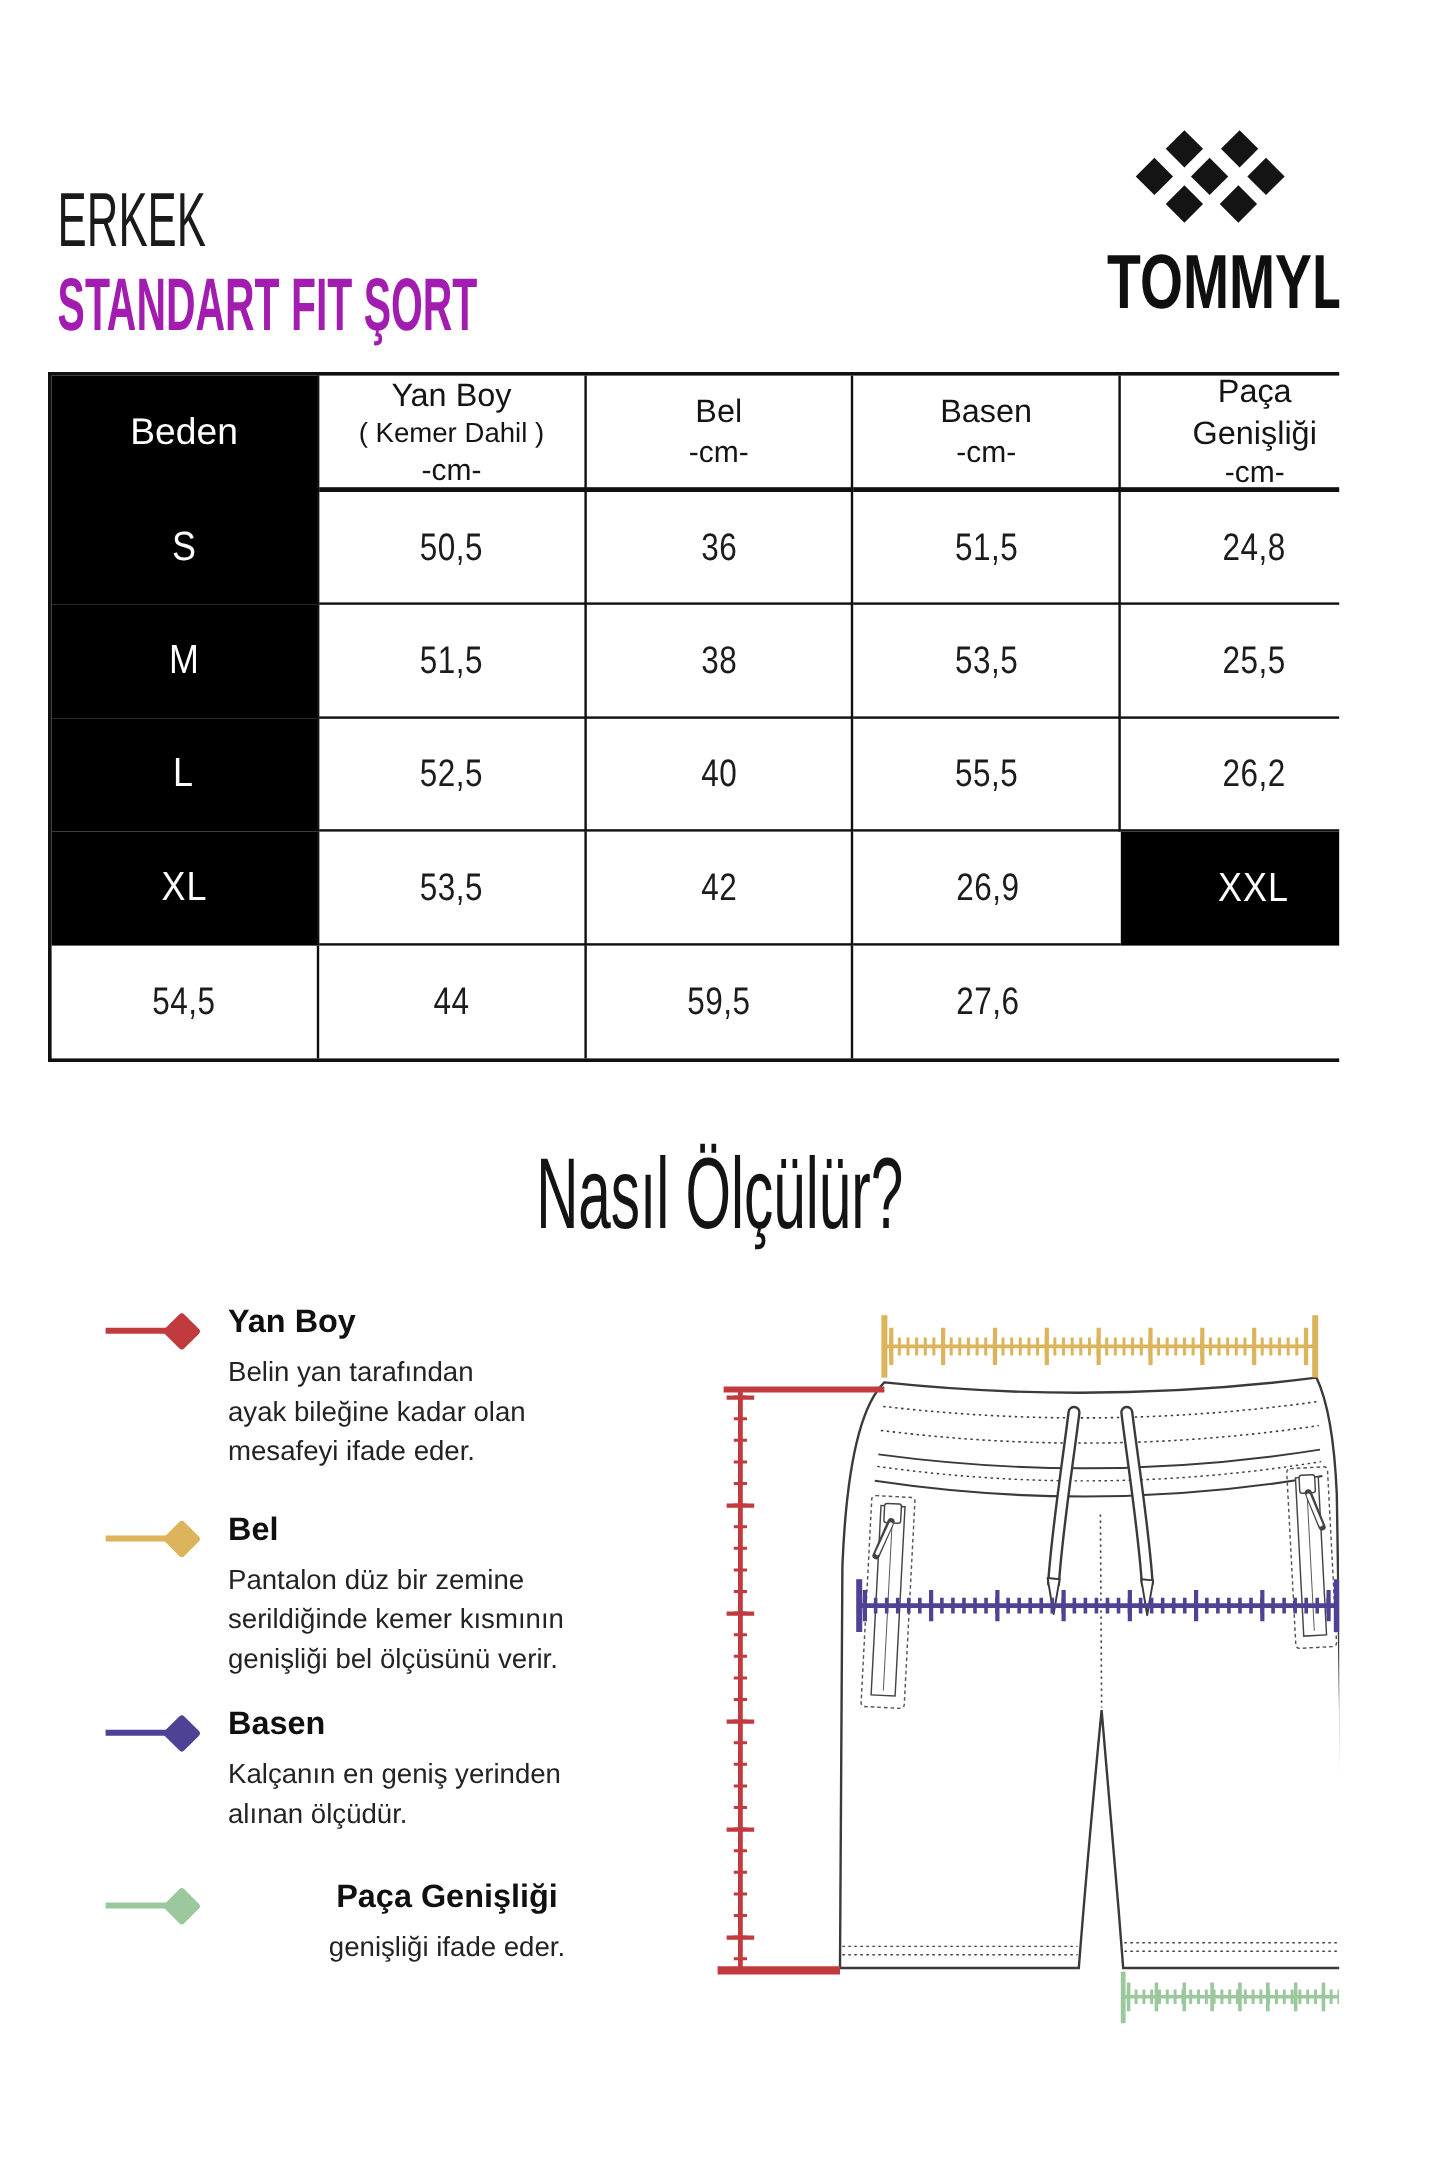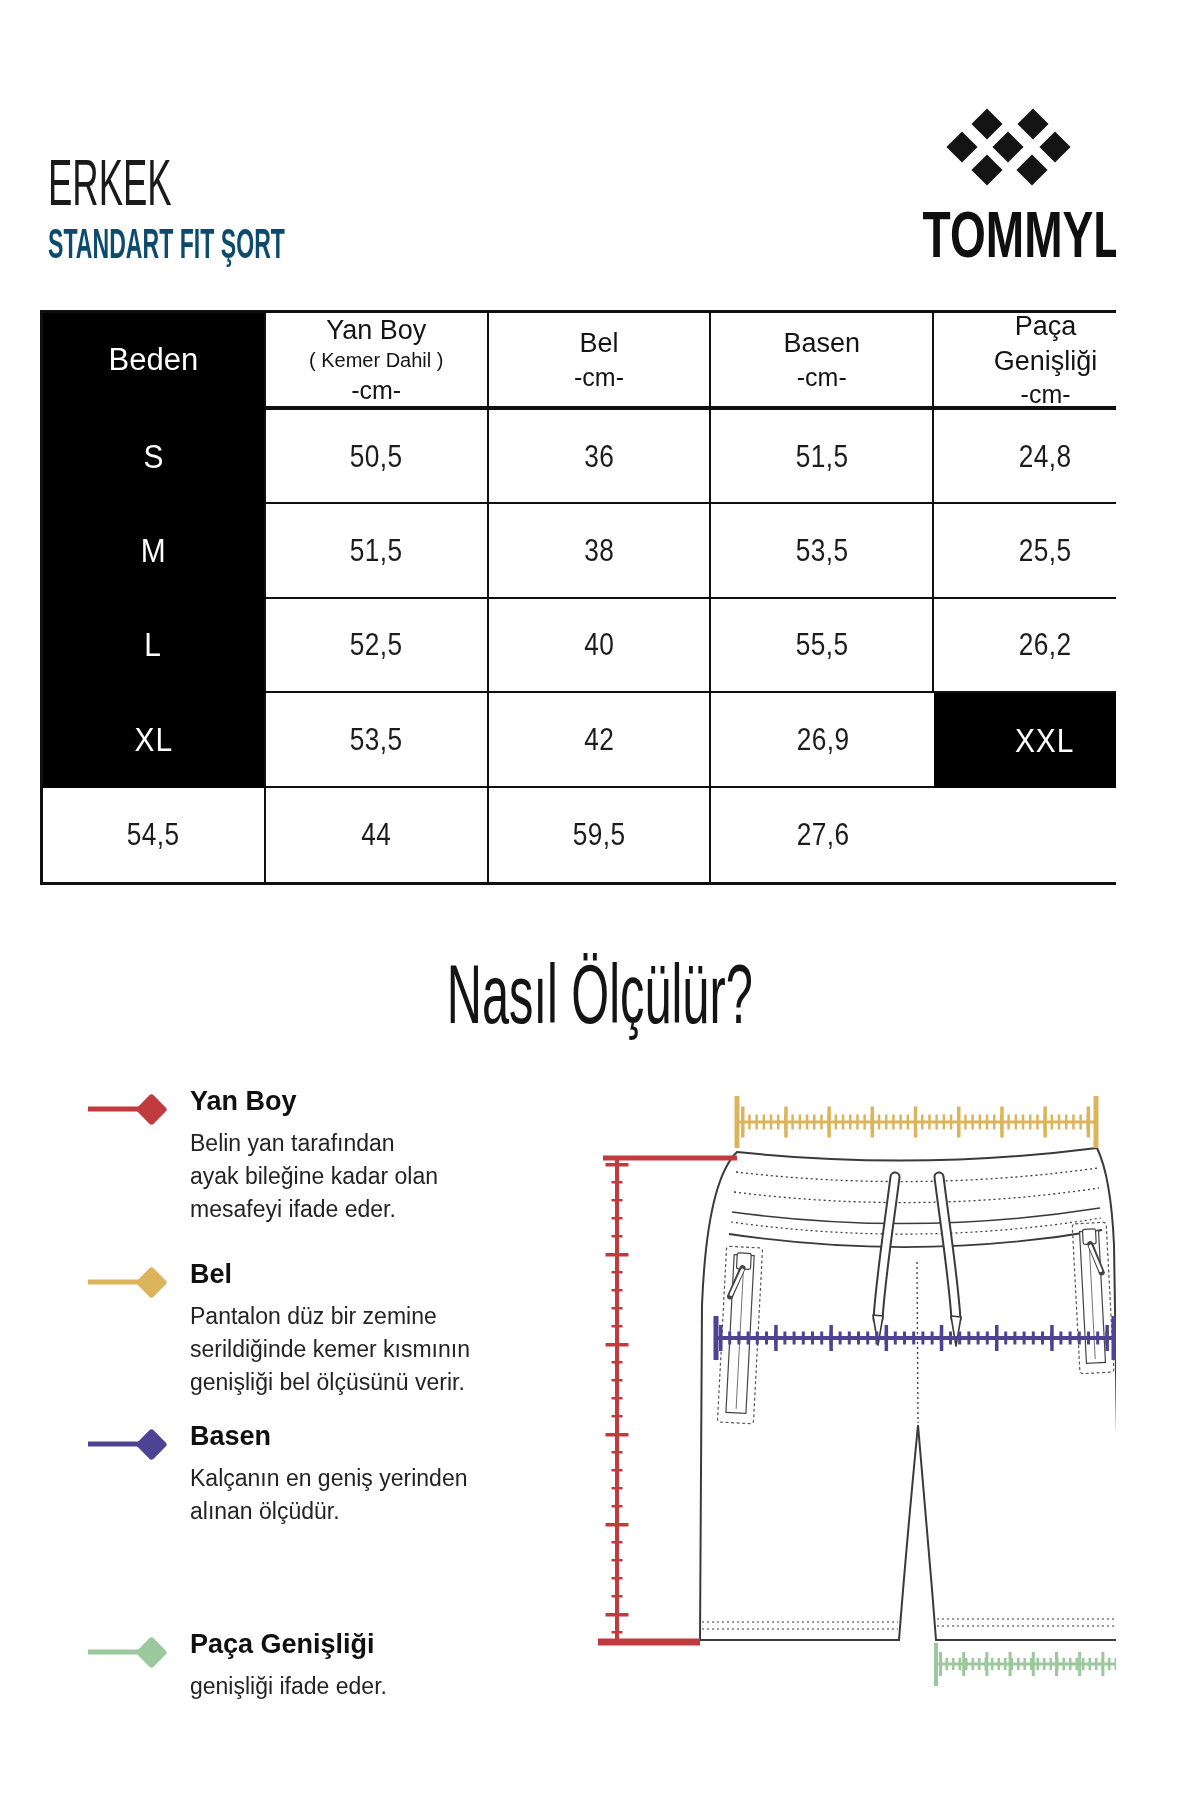"STANDART FIT ŞORT" .product-title { color: #0c4a6e -> #a21caf; font-size: 42px -> 62px }
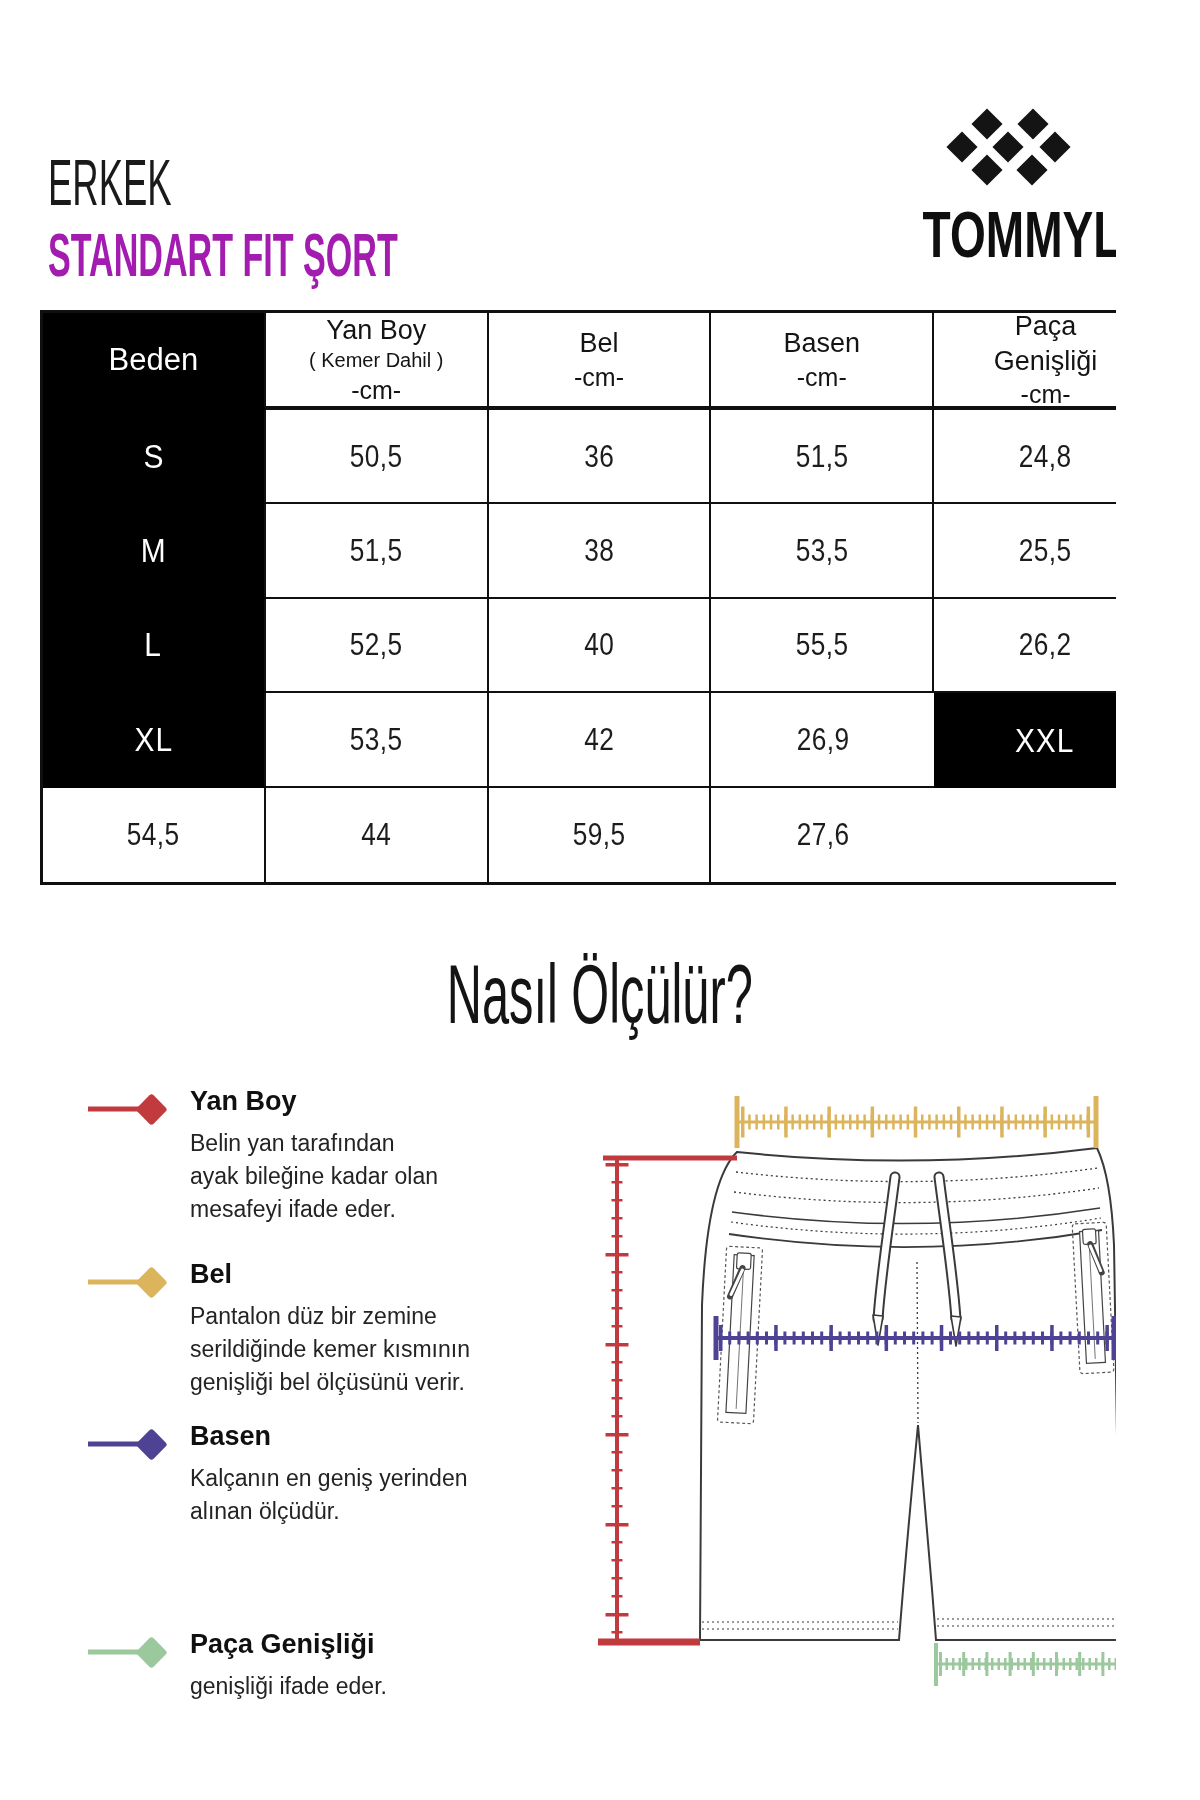"( Kemer Dahil )" .th .l2 { font-size: 20px -> 23px }
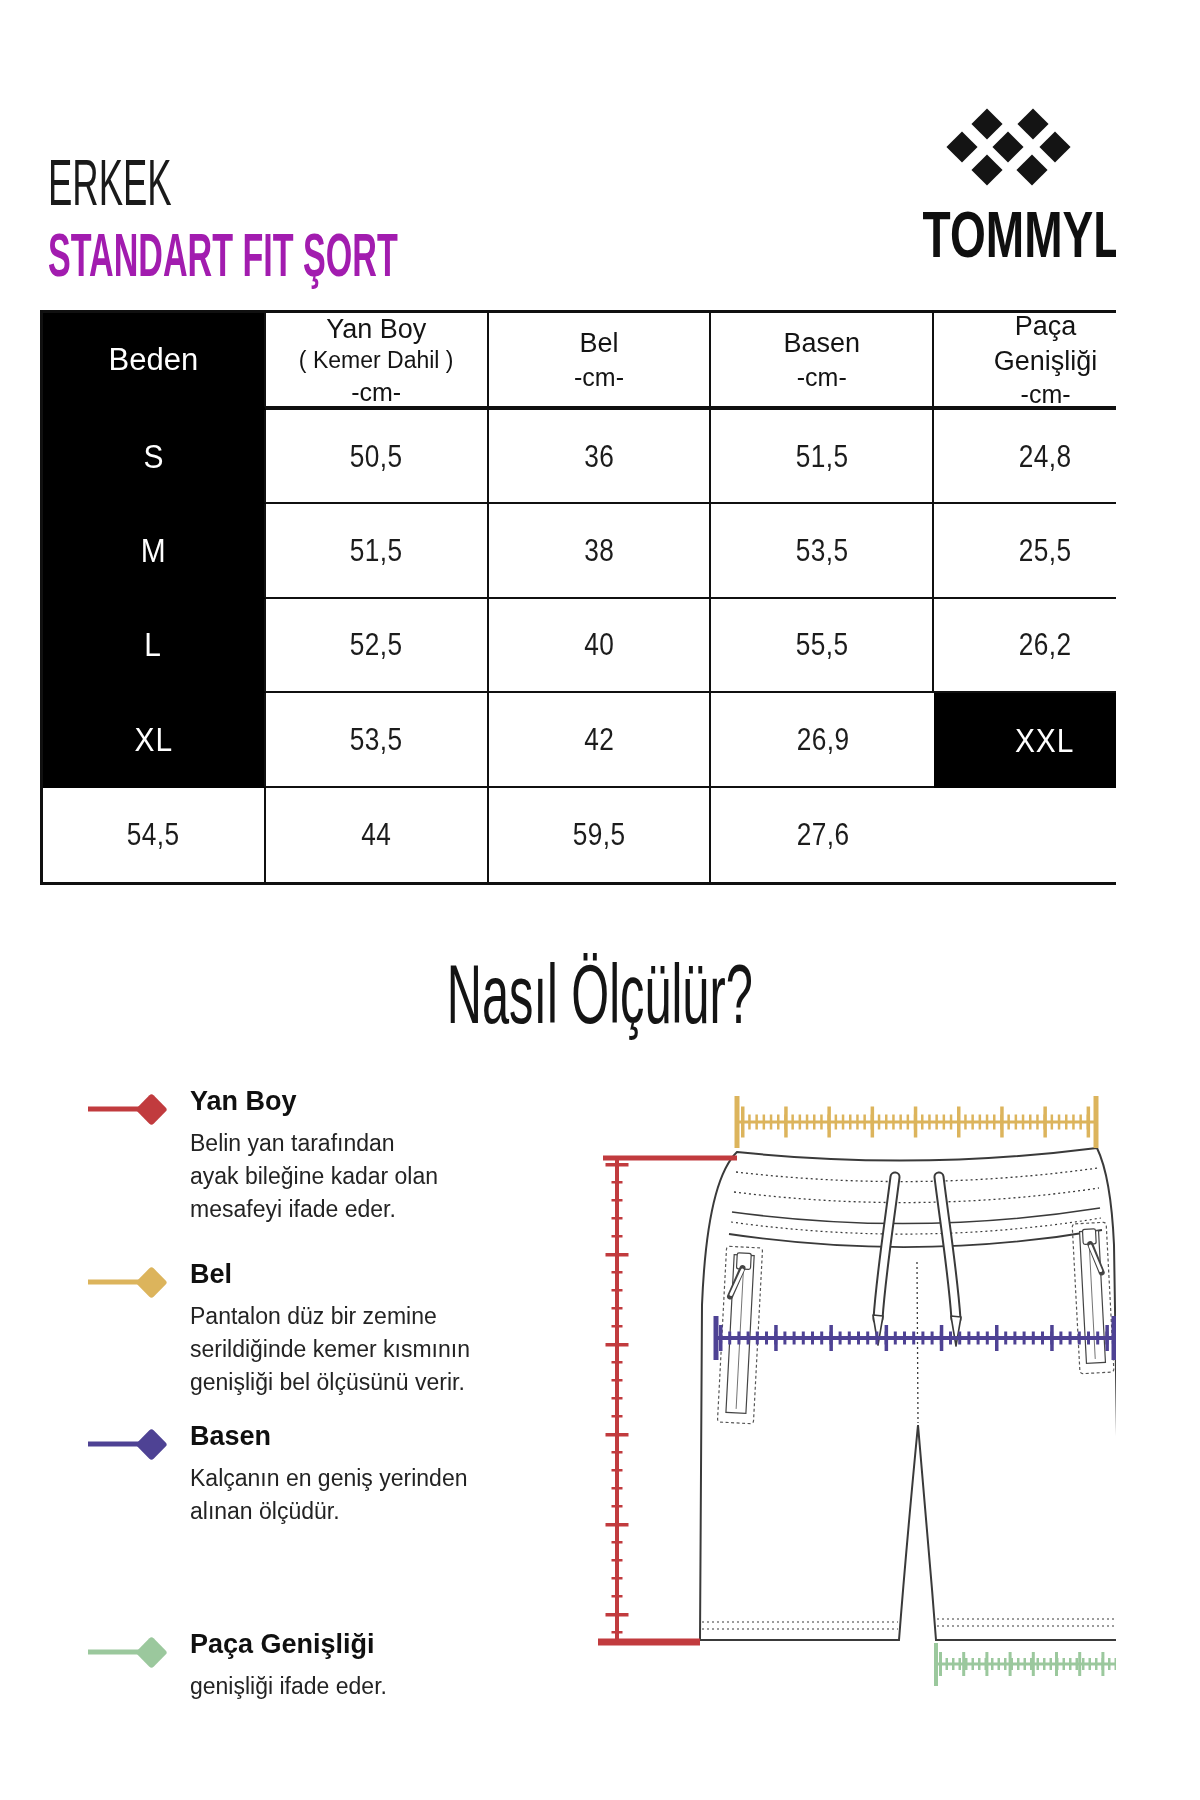"Paça Genişliği" div.legend-item { text-align: none -> center; top: 1624px -> 1560px }
